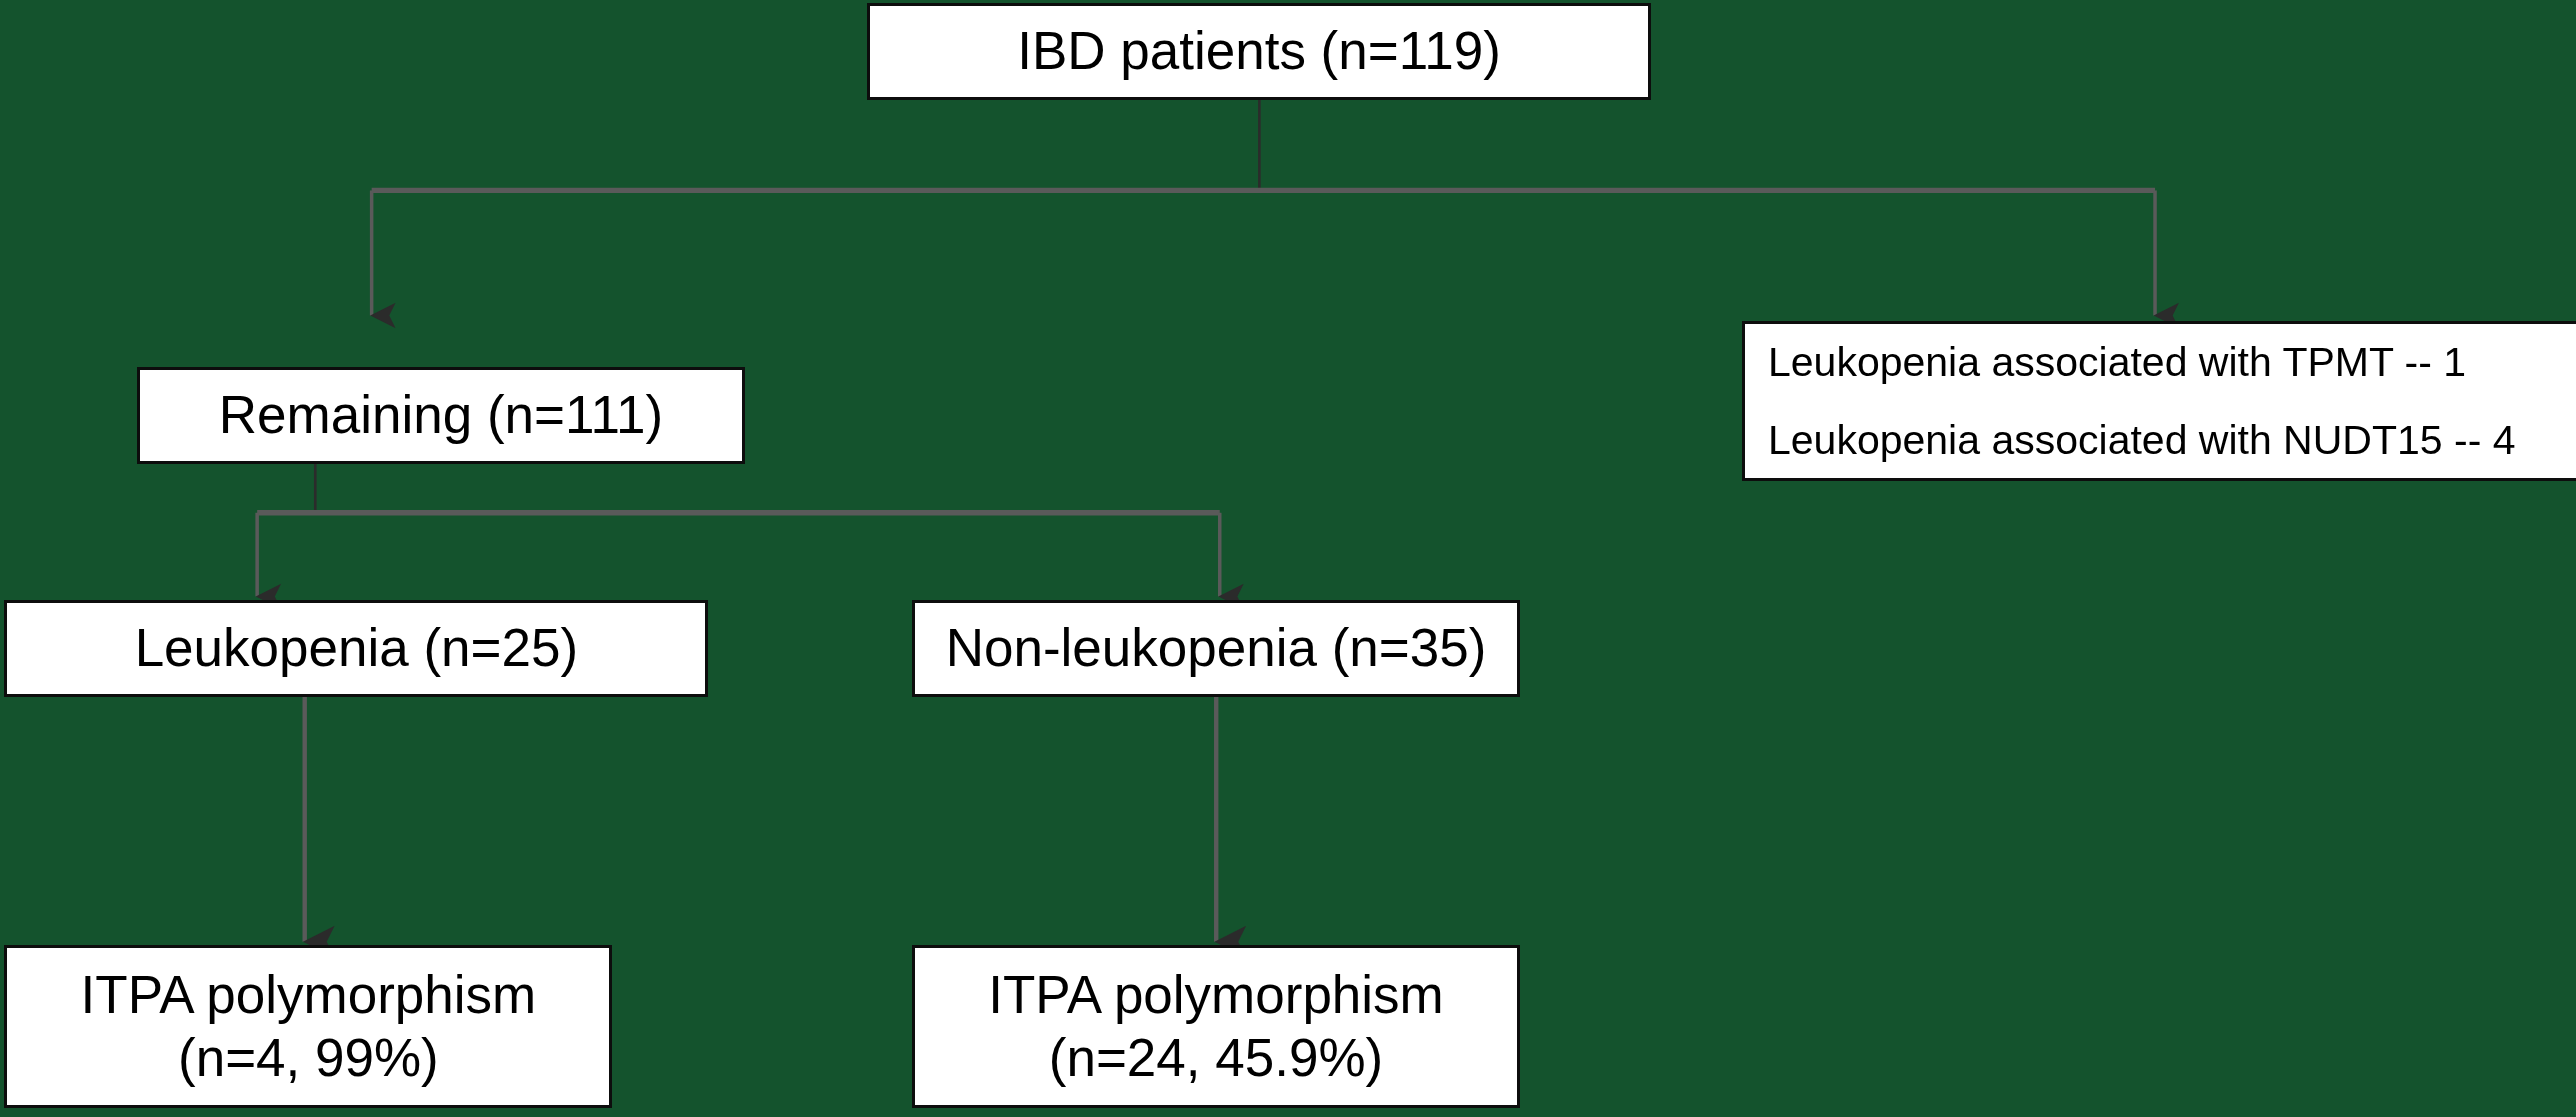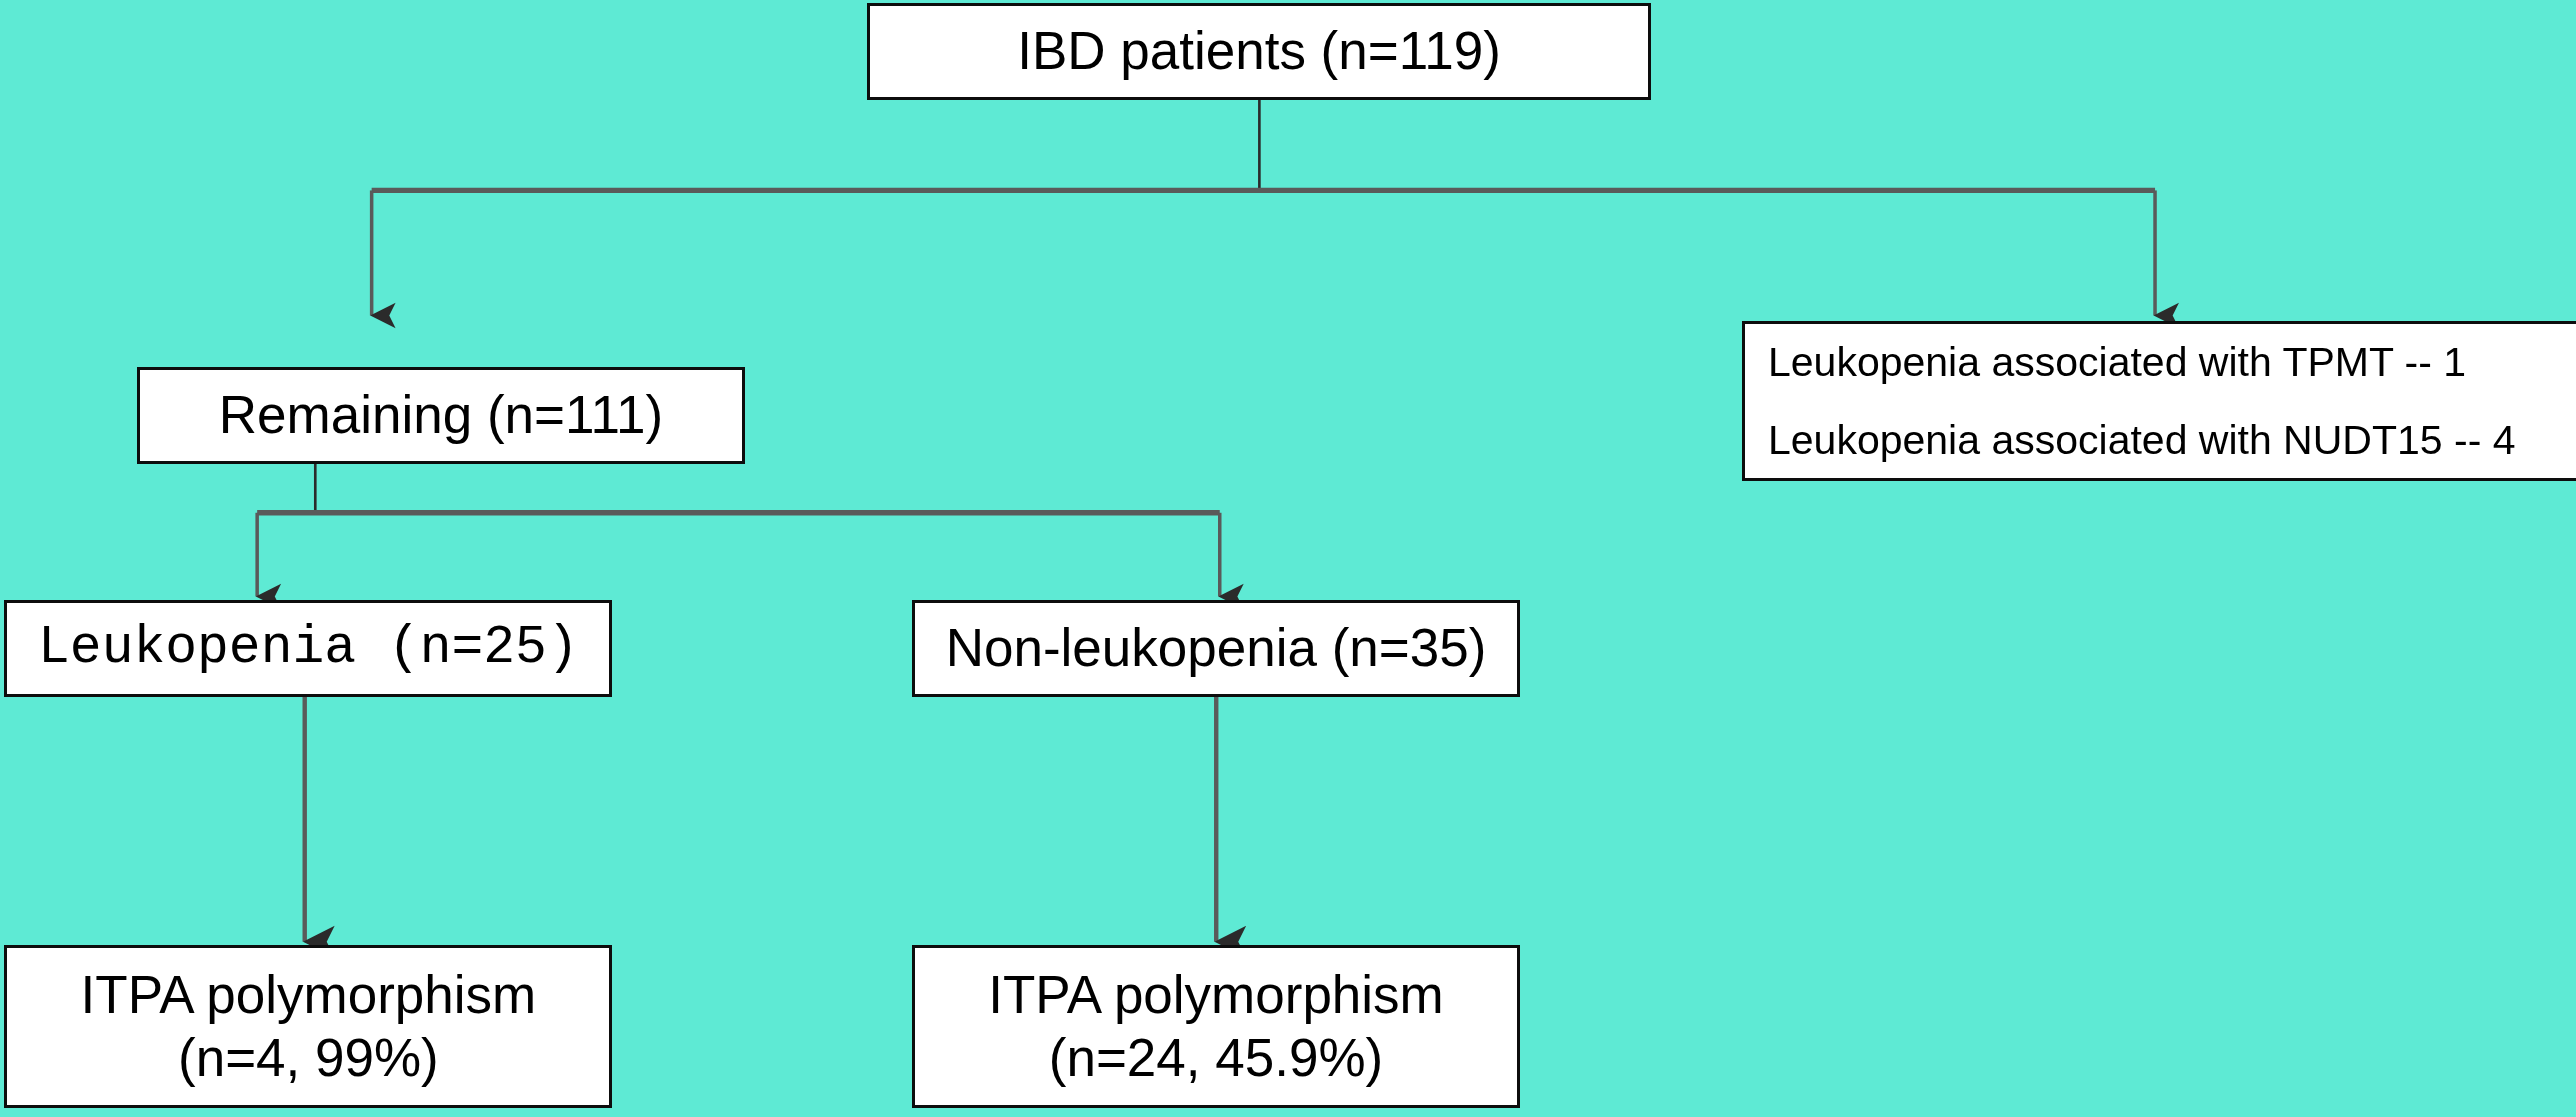"IBD patients (n=119)" #flowchart-root { background: #5eead4 -> #14532d }
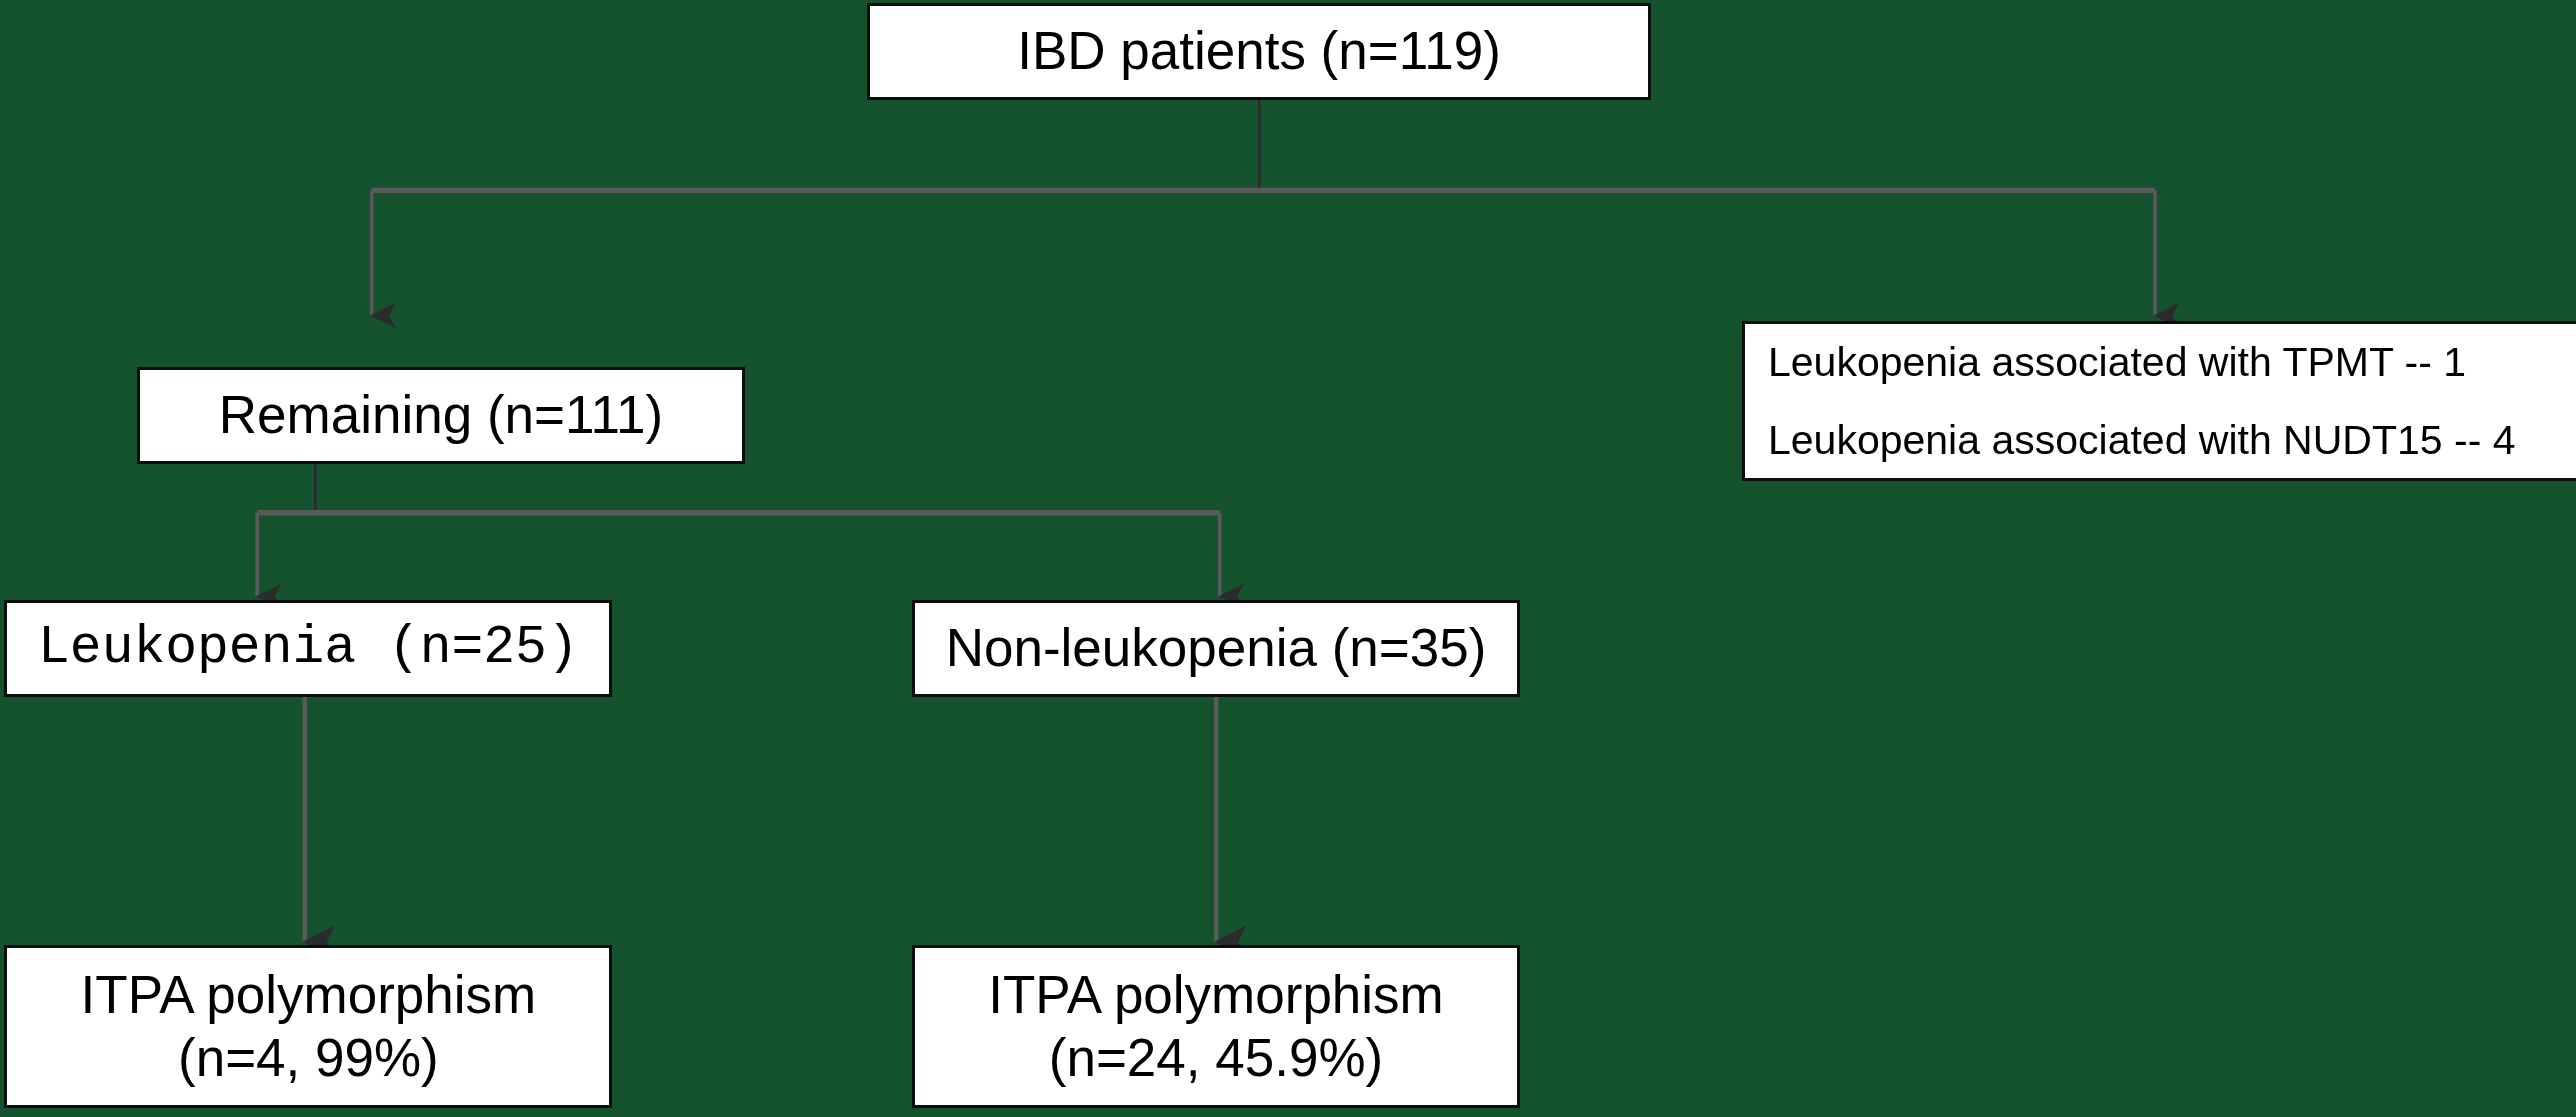"Leukopenia (n=25)" div.node-box { font-family: Liberation Mono, monospace -> none; width: 608px -> 704px }
